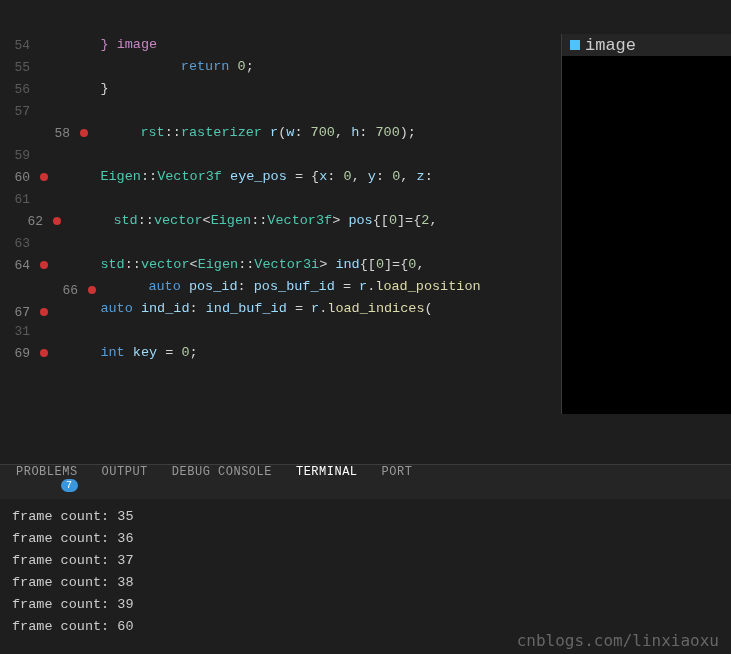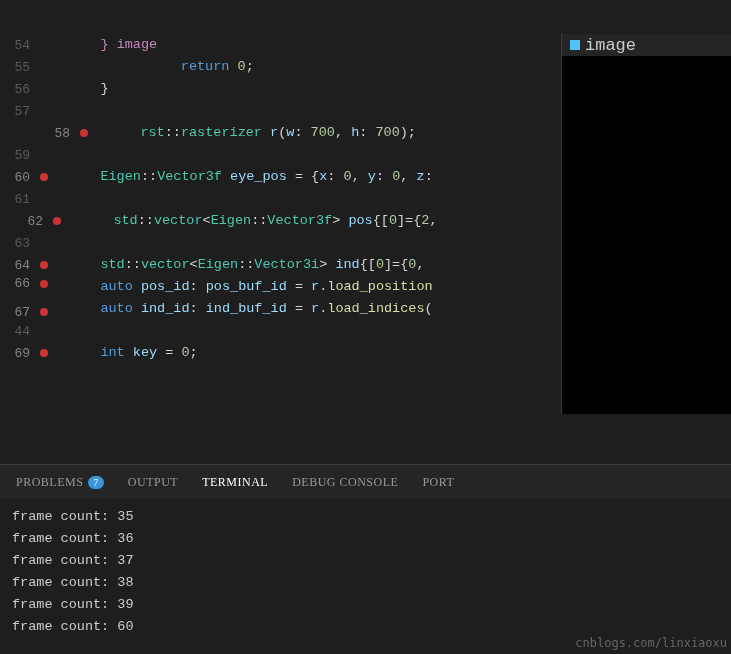"66" div.code-line { align-items: flex-start -> flex-end; padding-left: none -> 48px }
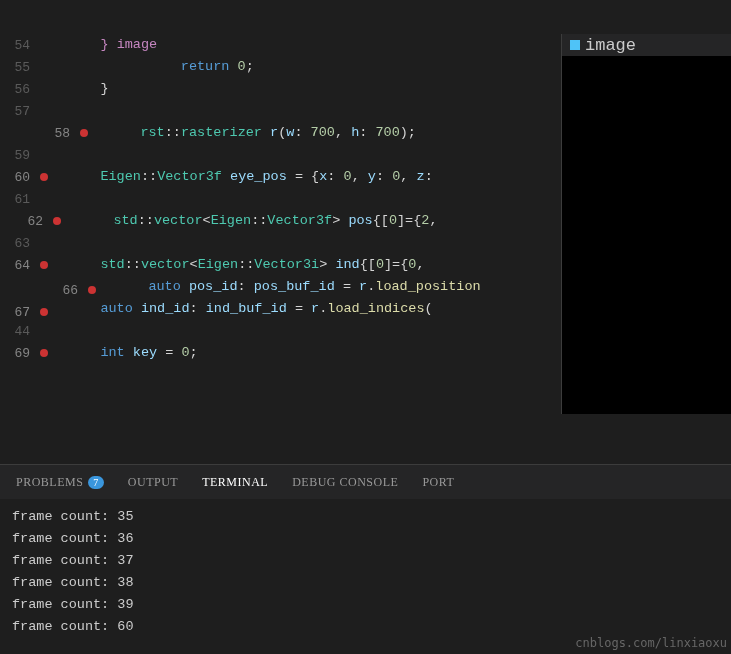"44" div.line-number { text: 44 -> 31 }
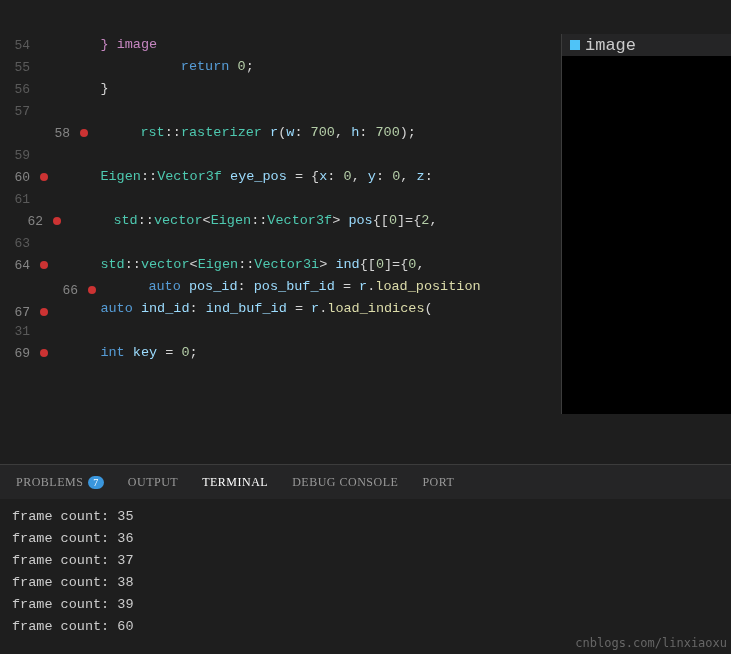"PROBLEMS" .tab-item { align-items: center -> flex-end; flex-direction: none -> column; font-family: Liberation Serif, serif -> Liberation Mono, monospace }
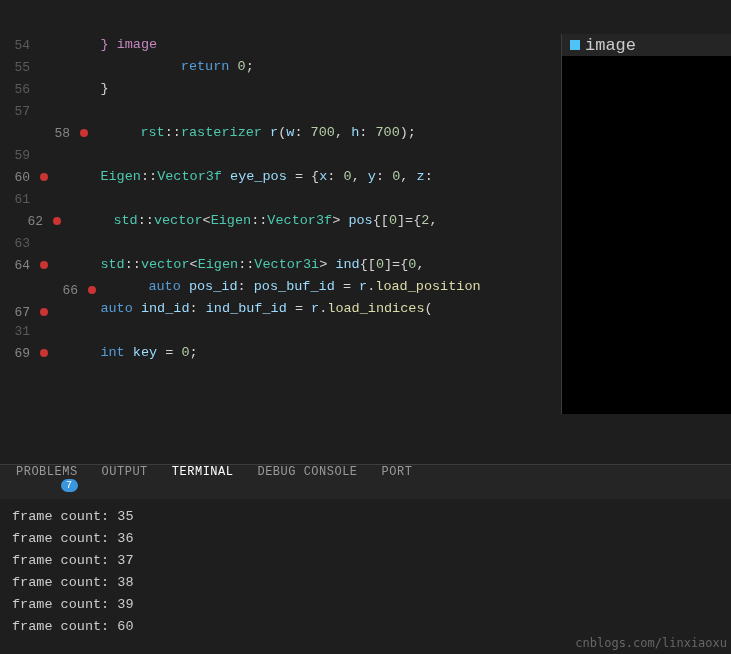"TERMINAL" div.tab-item { order: before "DEBUG CONSOLE" -> after "DEBUG CONSOLE" }
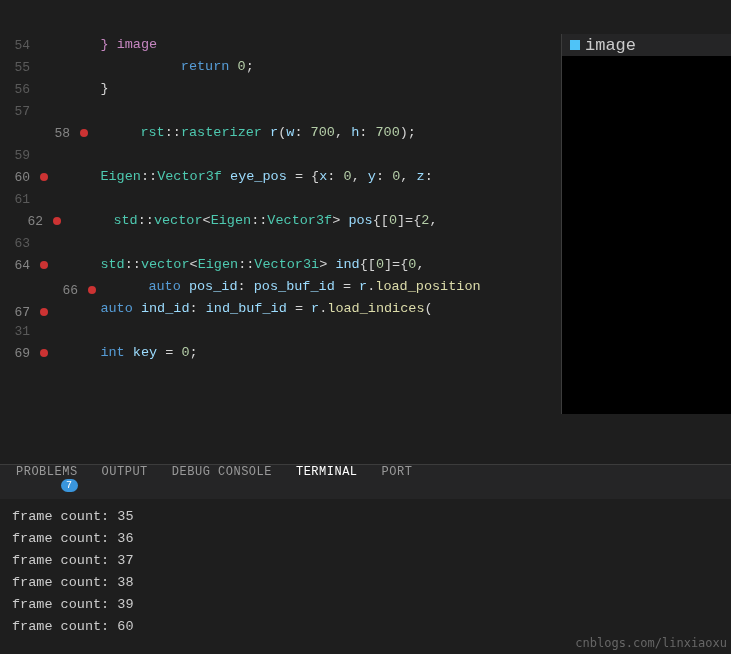"cnblogs.com/linxiaoxu" .watermark { font-size: 12px -> 16px; right: 4px -> 12px }
